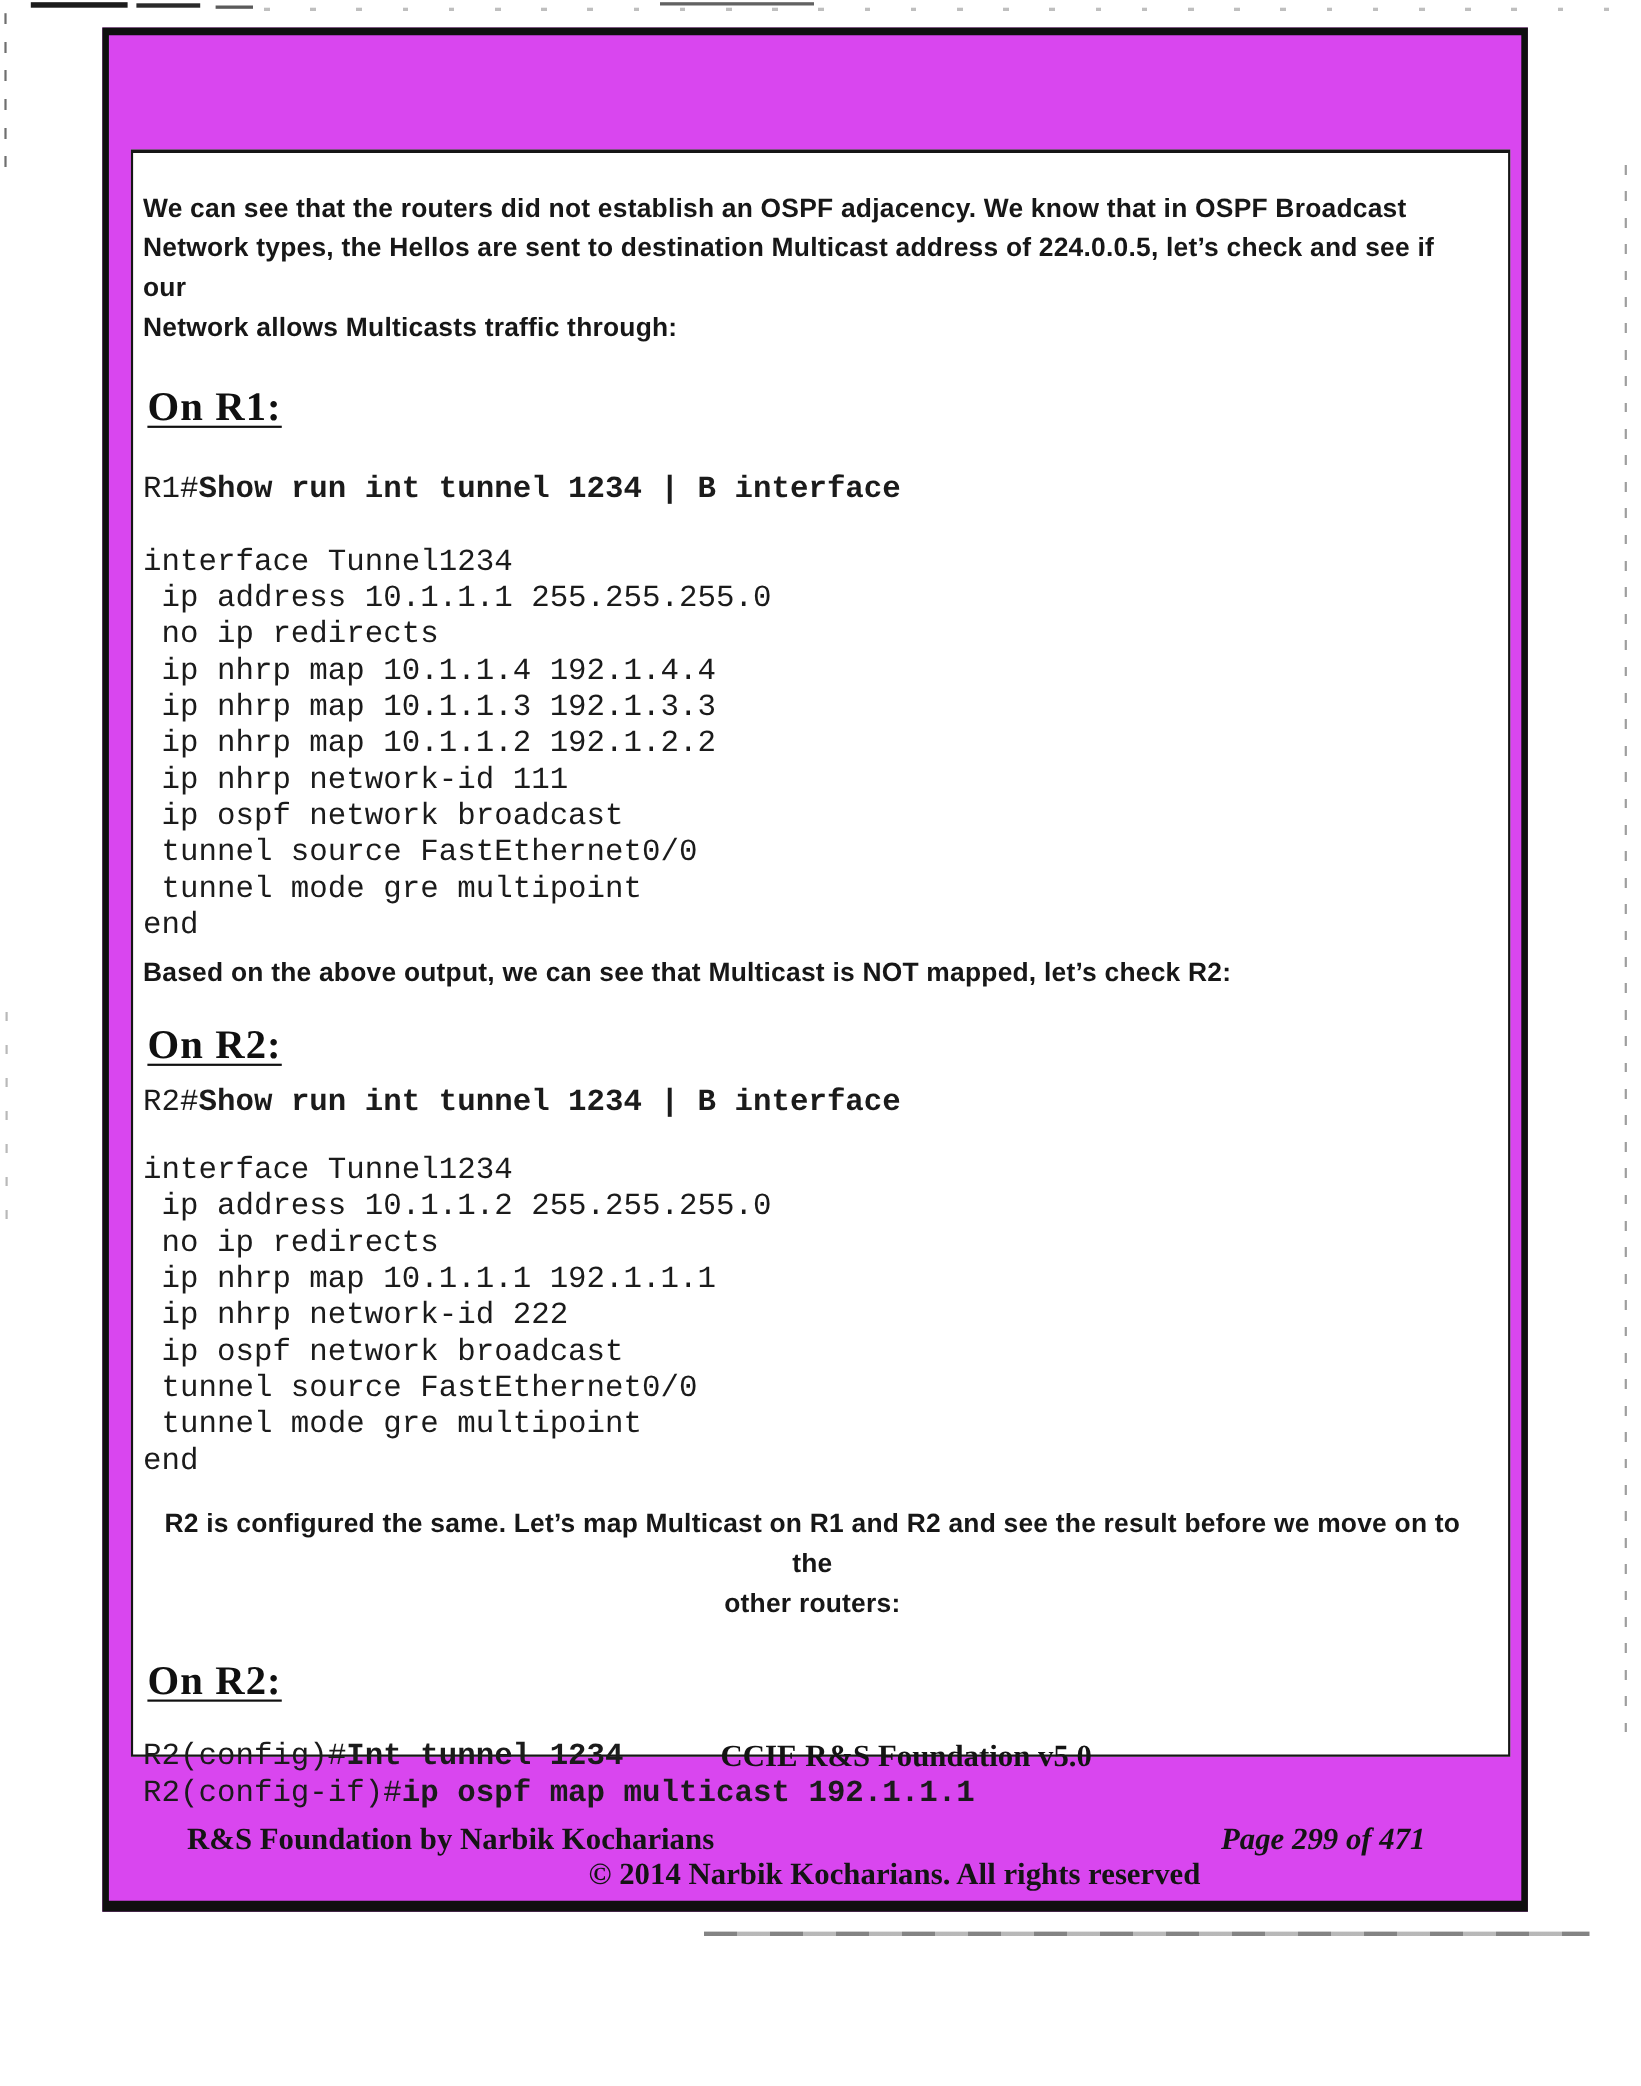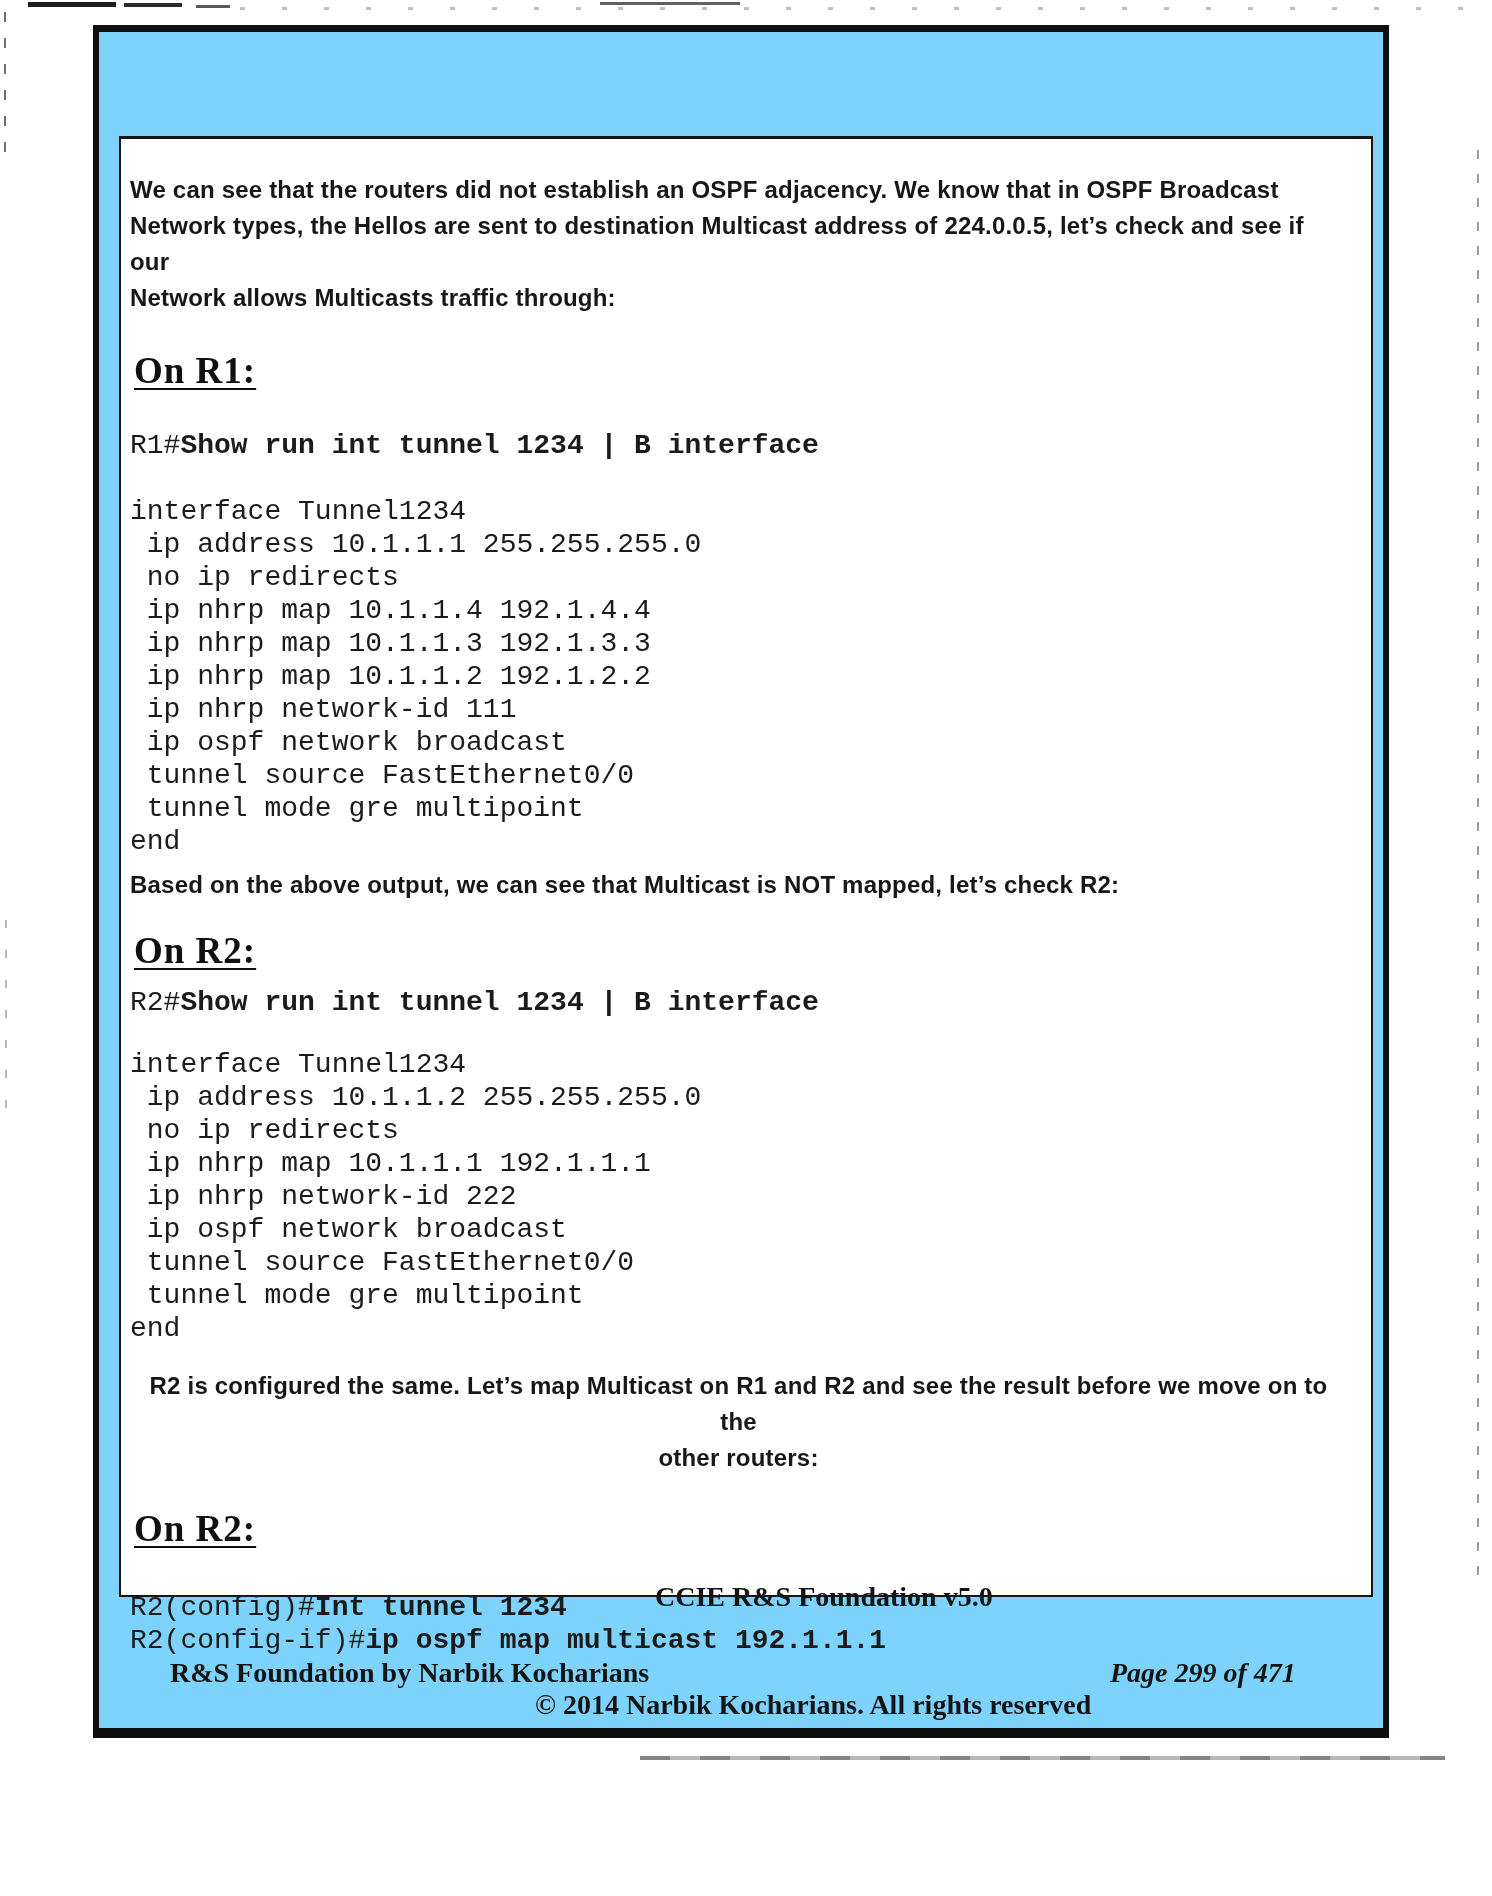"We can see that the" .outer-frame { background: #7dd3fc -> #d946ef }
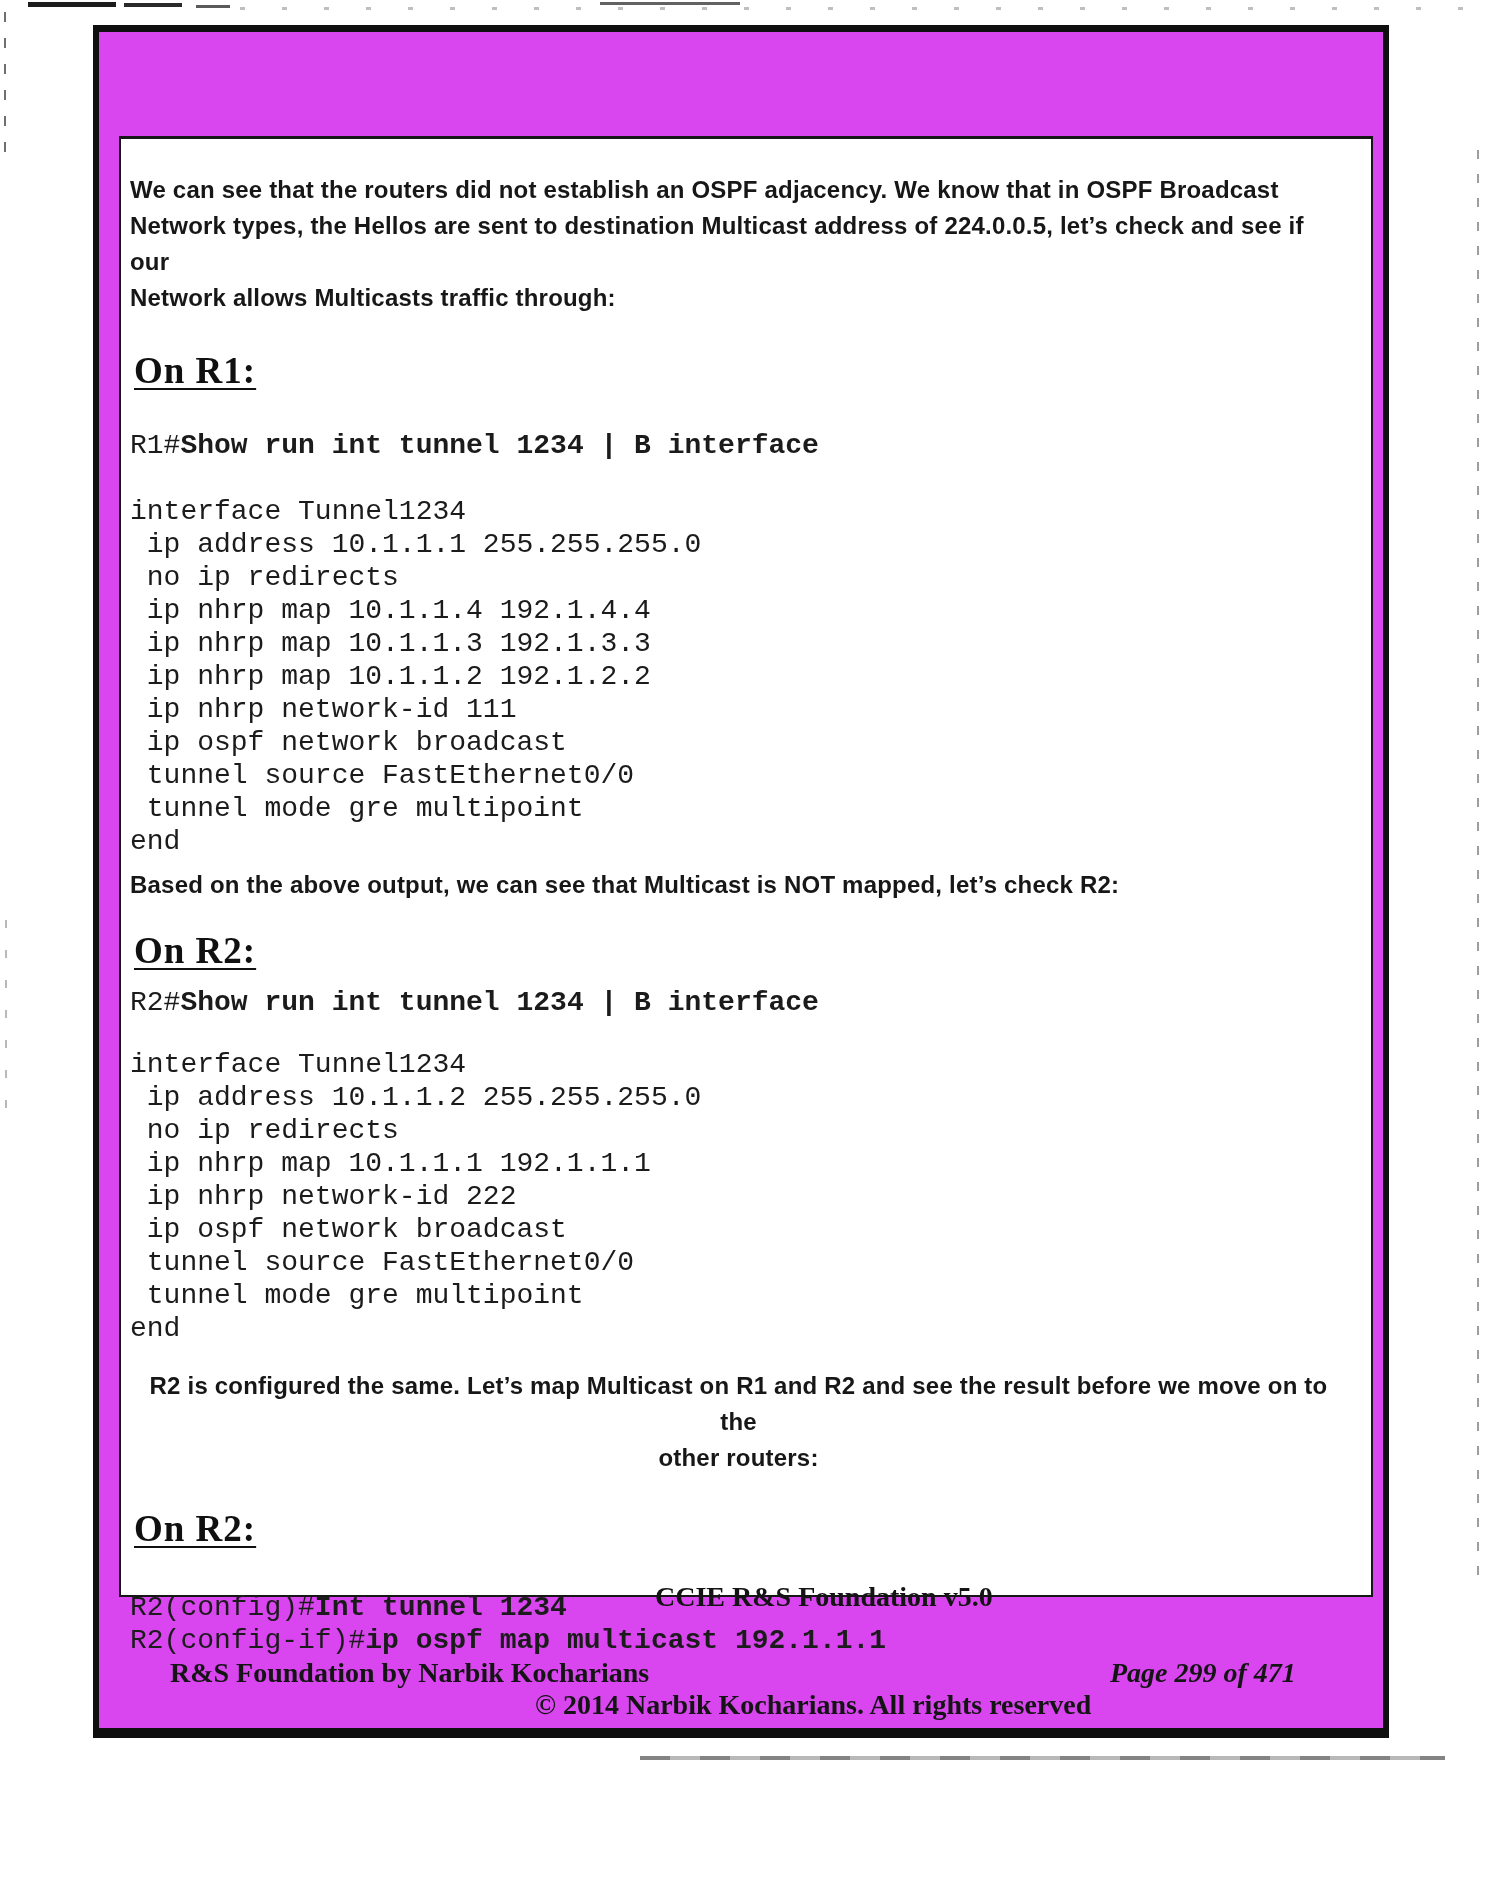"R2(config)#Int tunnel 1234" .m-cfg { margin-top: 40px -> 30px }
